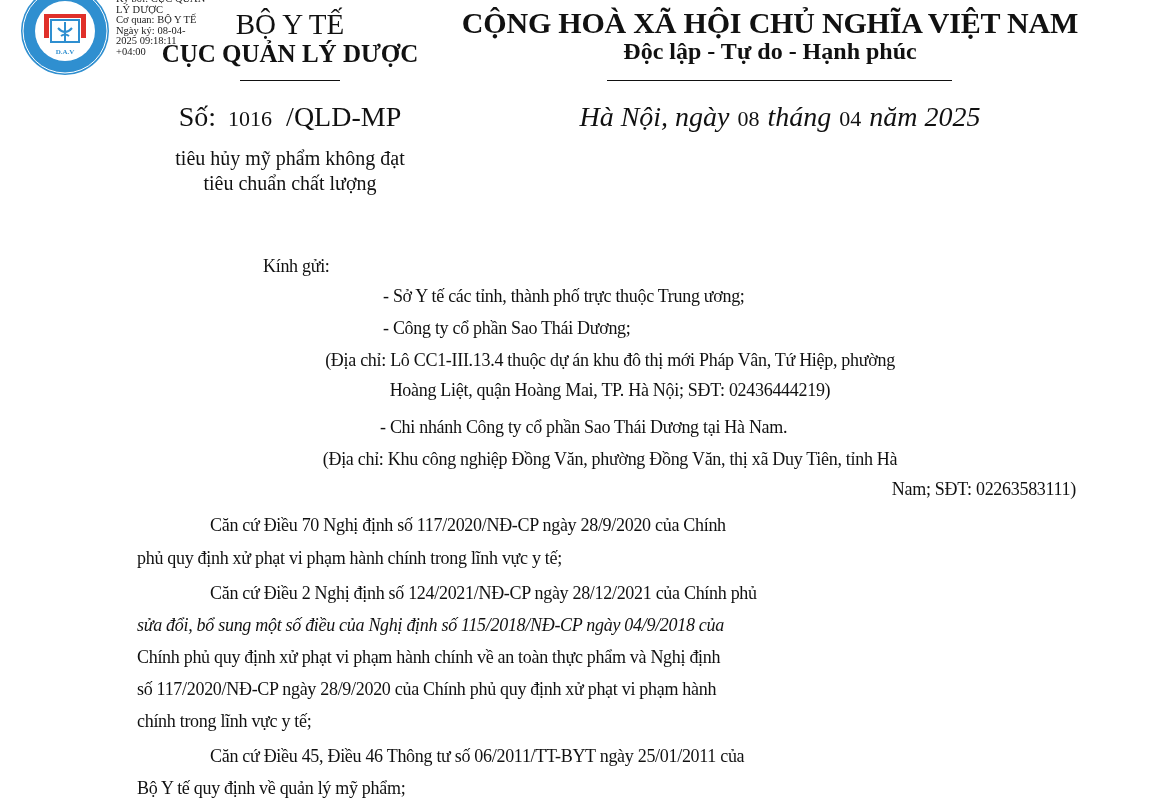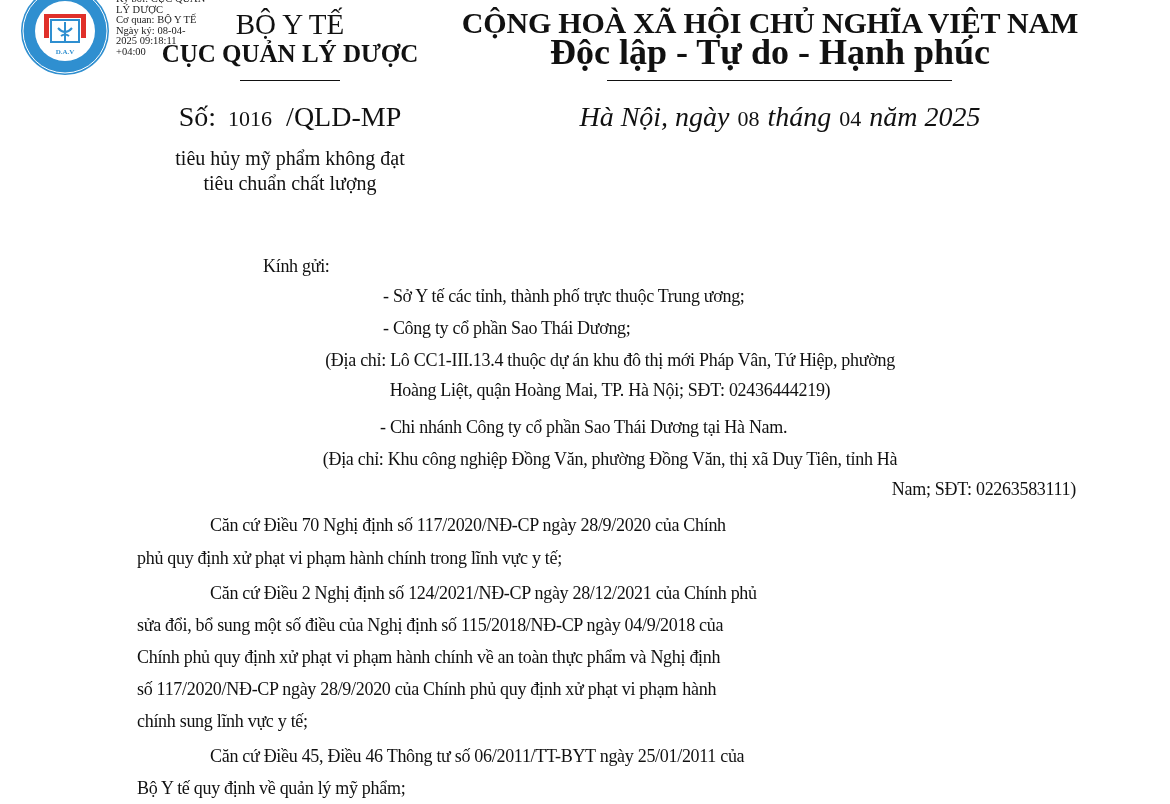"Độc lập - Tự do" .motto { font-size: 36px -> 24px; top: 31px -> 38px }
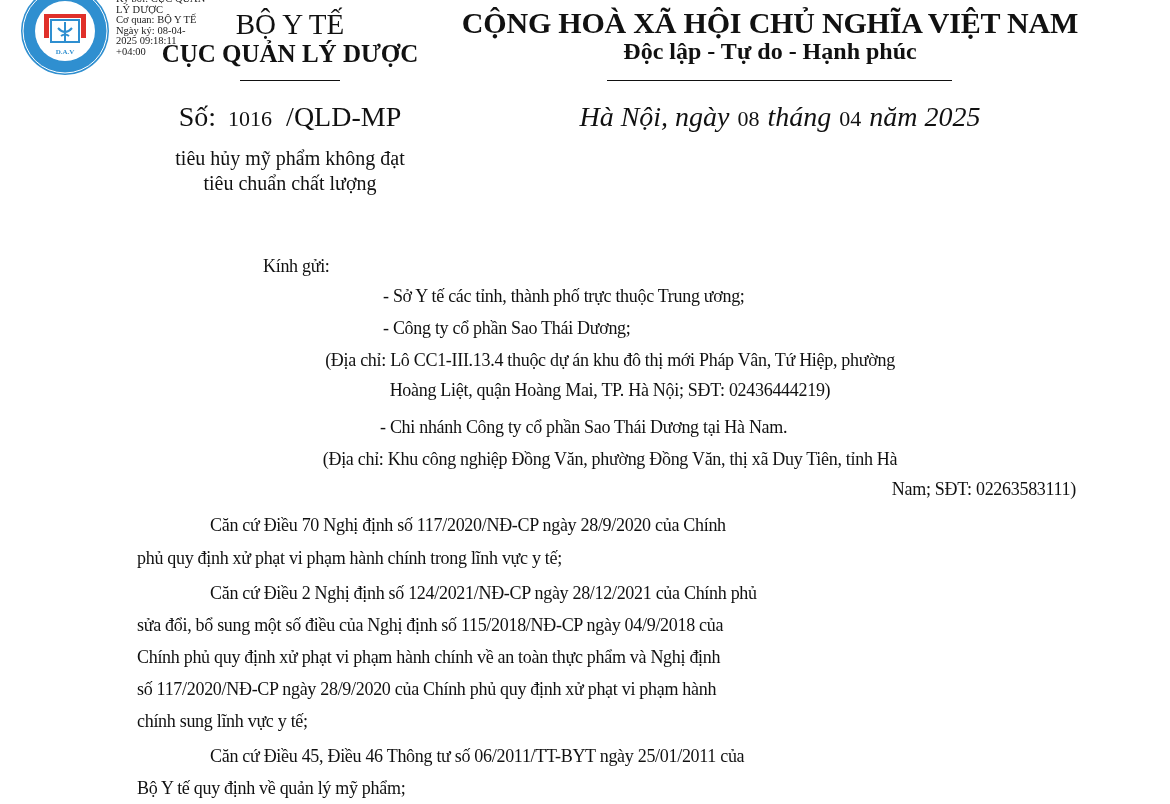"sửa đổi, bổ sung một" div.abs { font-style: none -> italic }
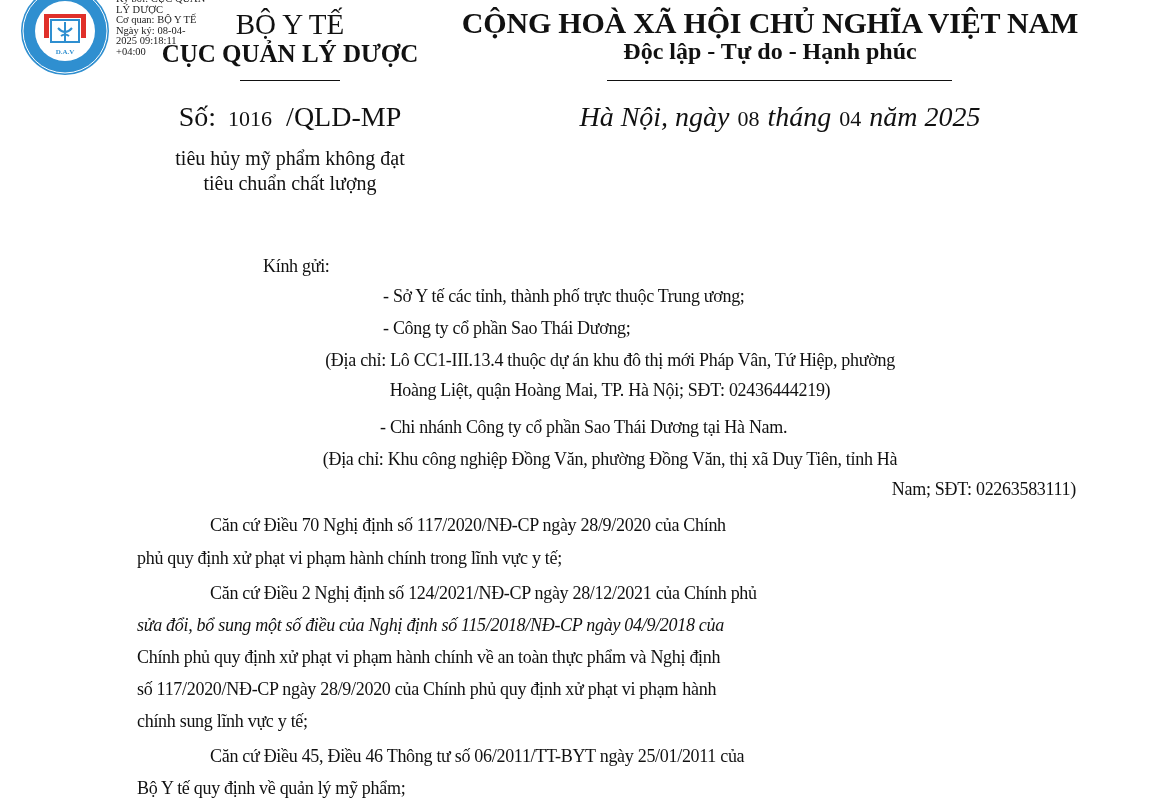"chính sung lĩnh vực y" div.abs { text: sung -> trong }
